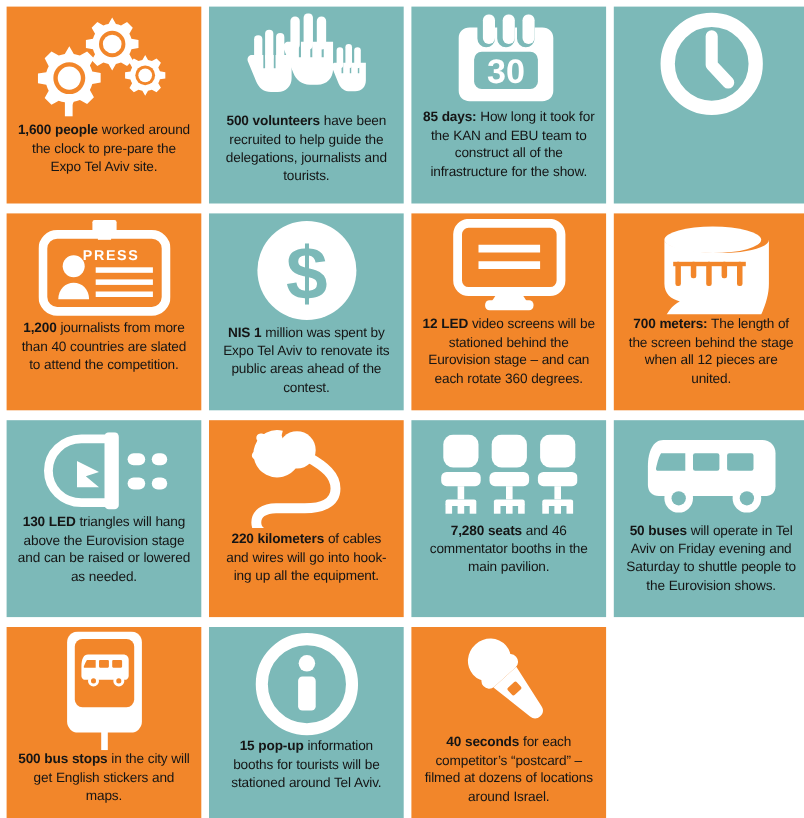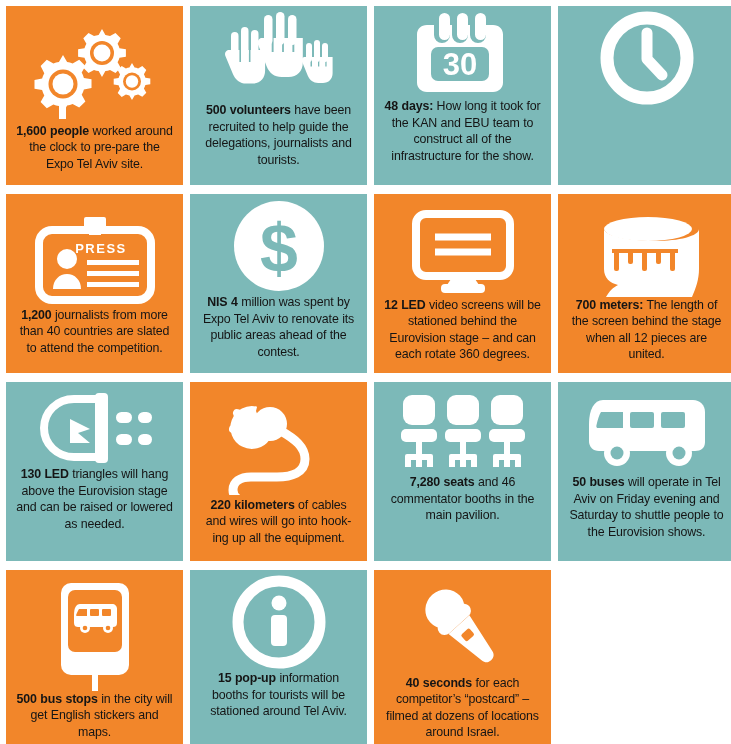"48 days:" b { text: 48 -> 85 }
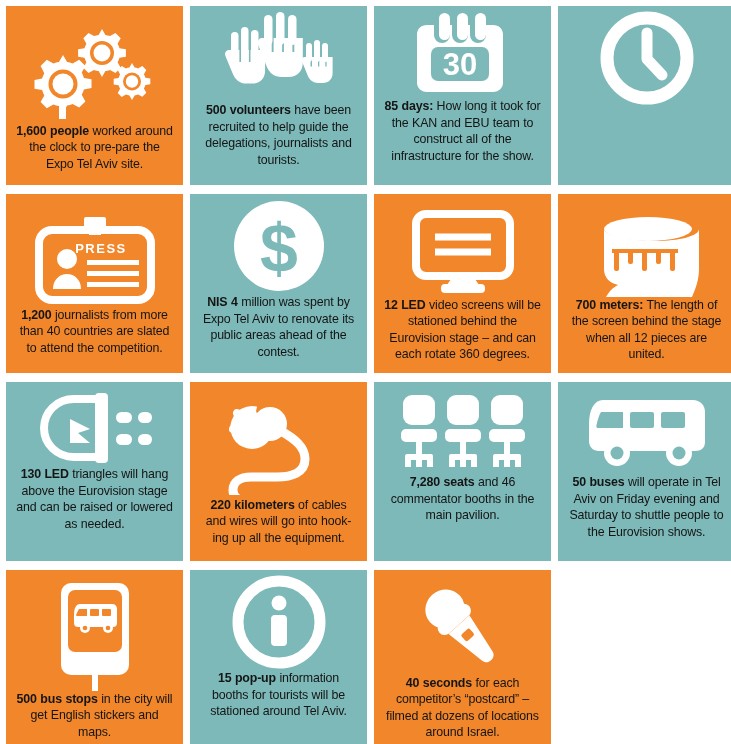"1,600 people worked around the" .tile.orange { justify-content: center -> none }
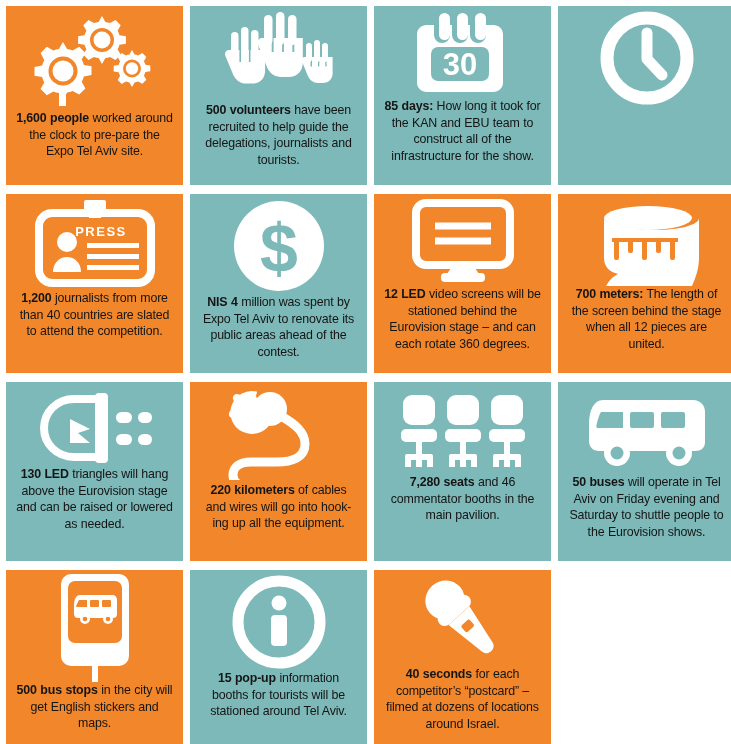"NIS 4" b { text: 4 -> 1 }
